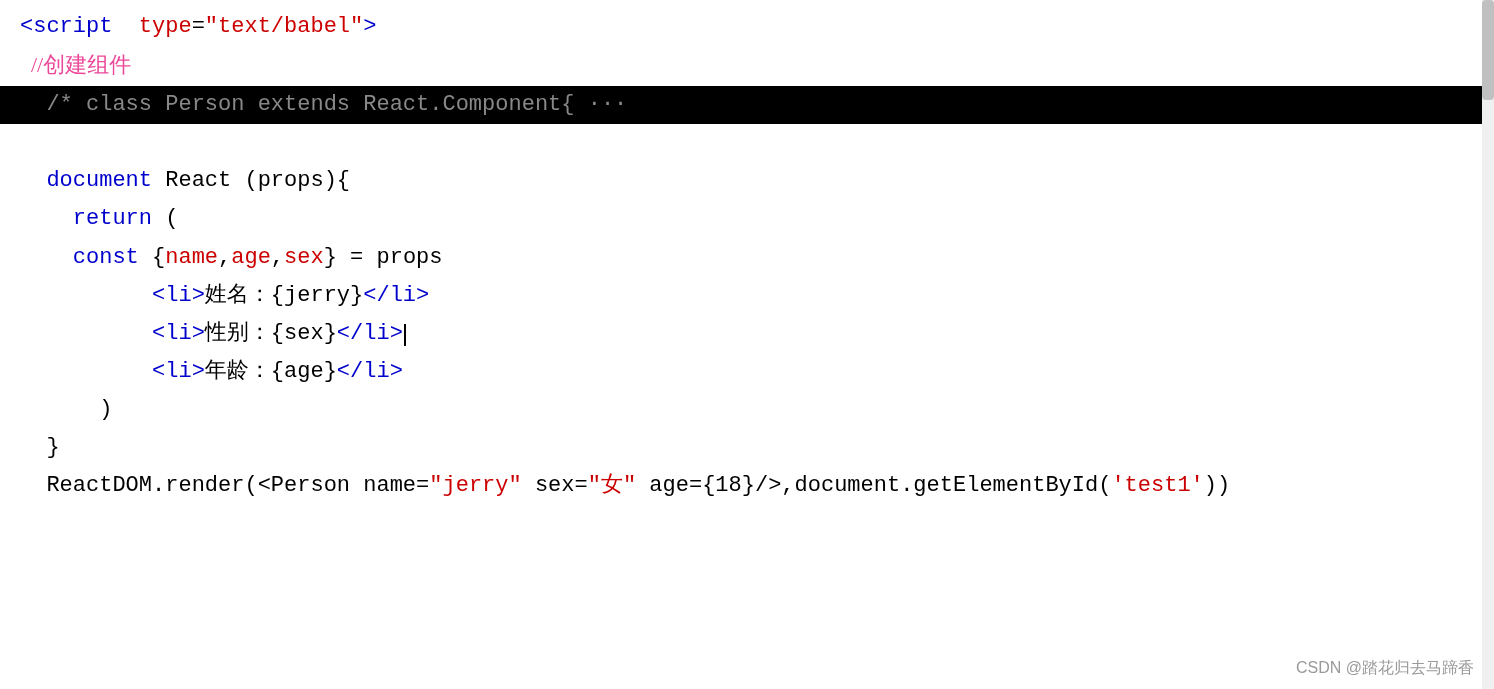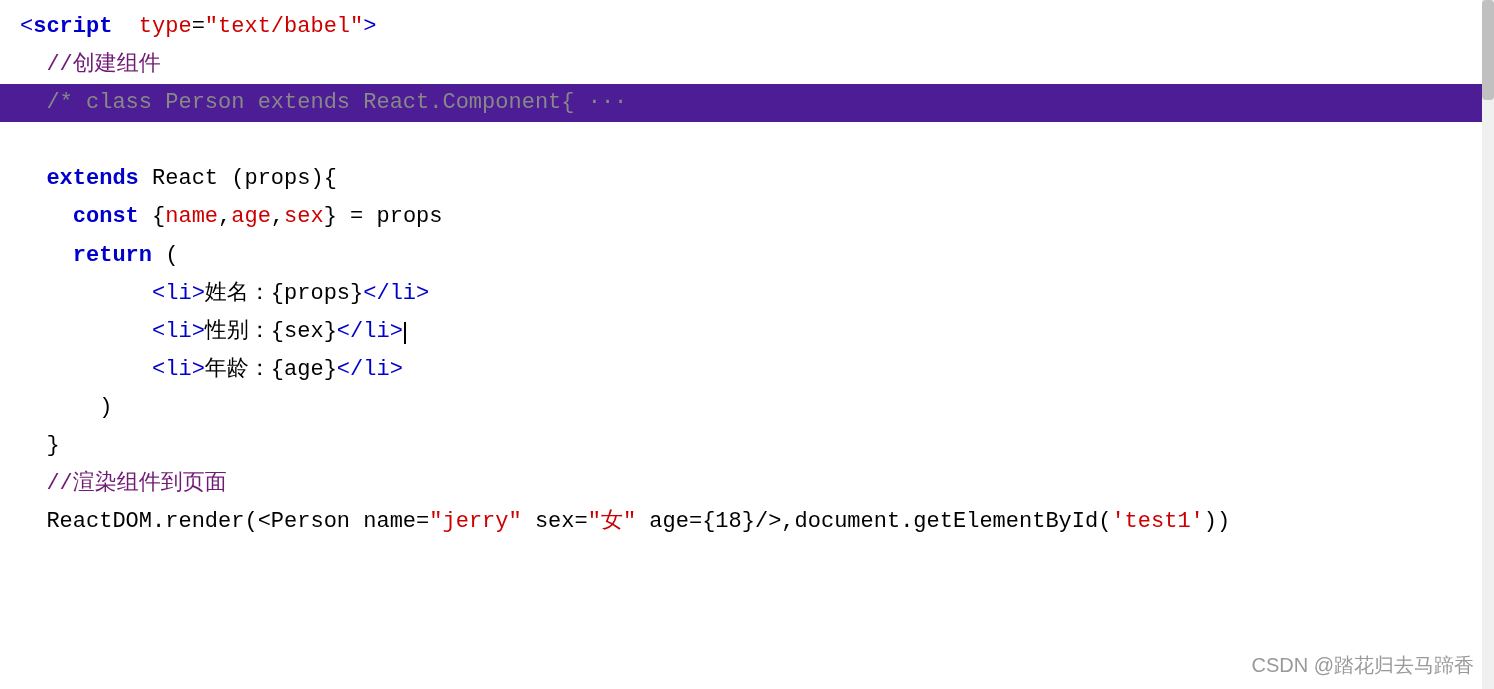"script" .keyword { font-weight: bold -> normal }
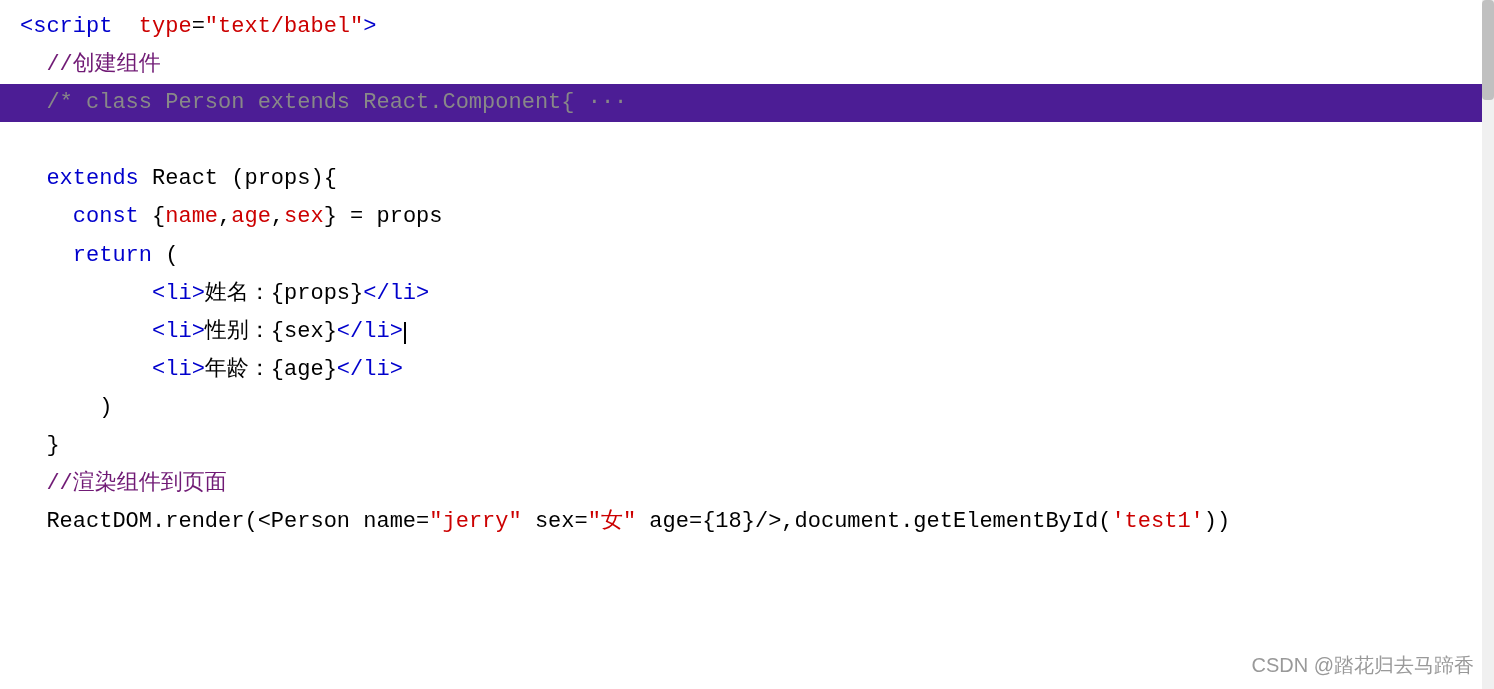"//创建组件" .comment { color: #701a75 -> #ec4899; font-family: none -> Liberation Serif, serif }
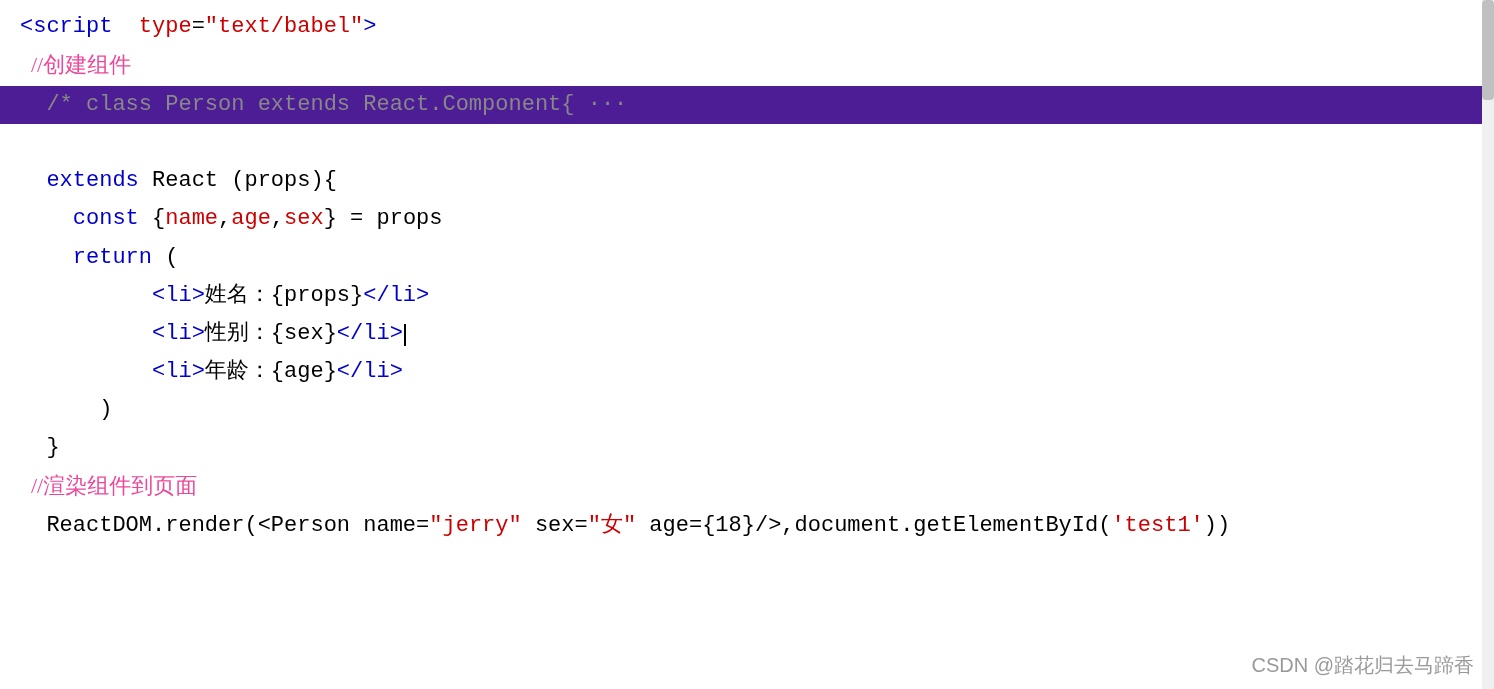"/* class Person extends React.Component{" .code-line.highlighted { background: #4c1d95 -> #000000 }
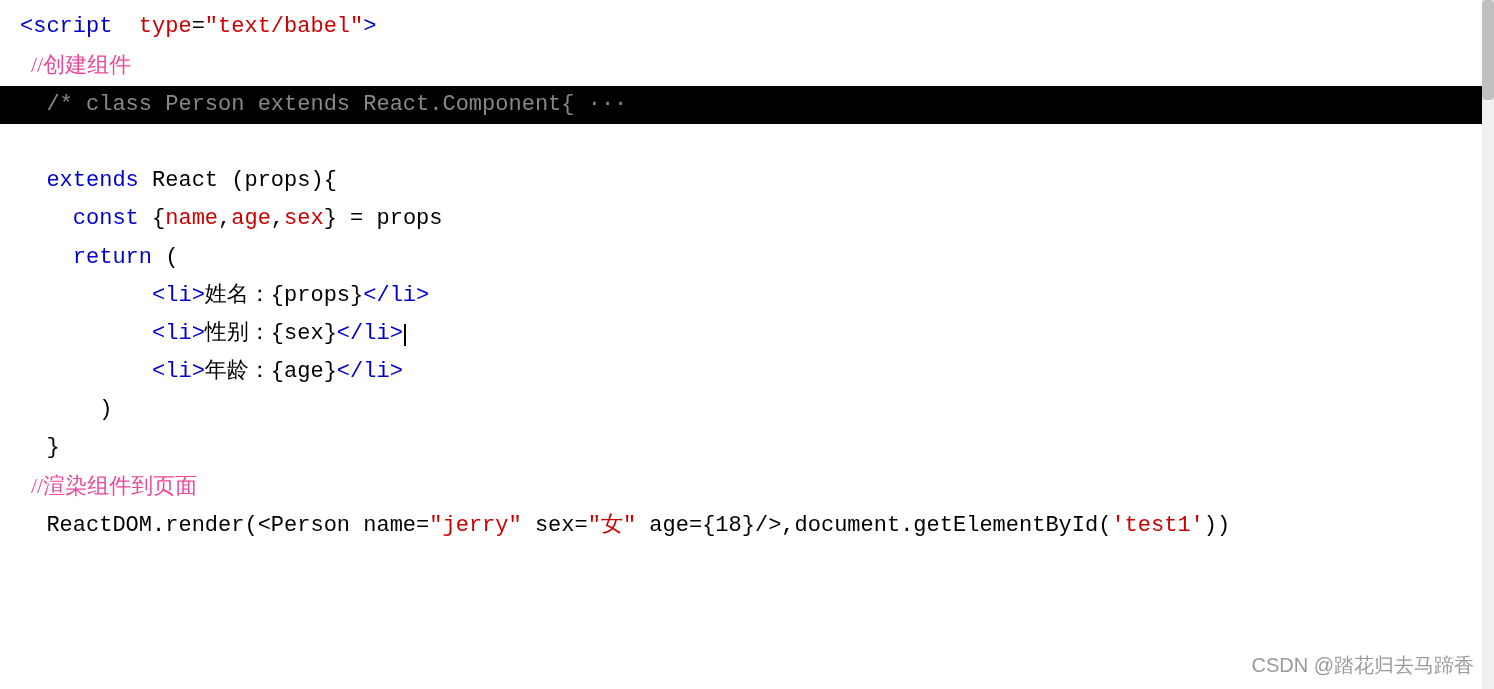"extends" span.keyword { text: extends -> document }
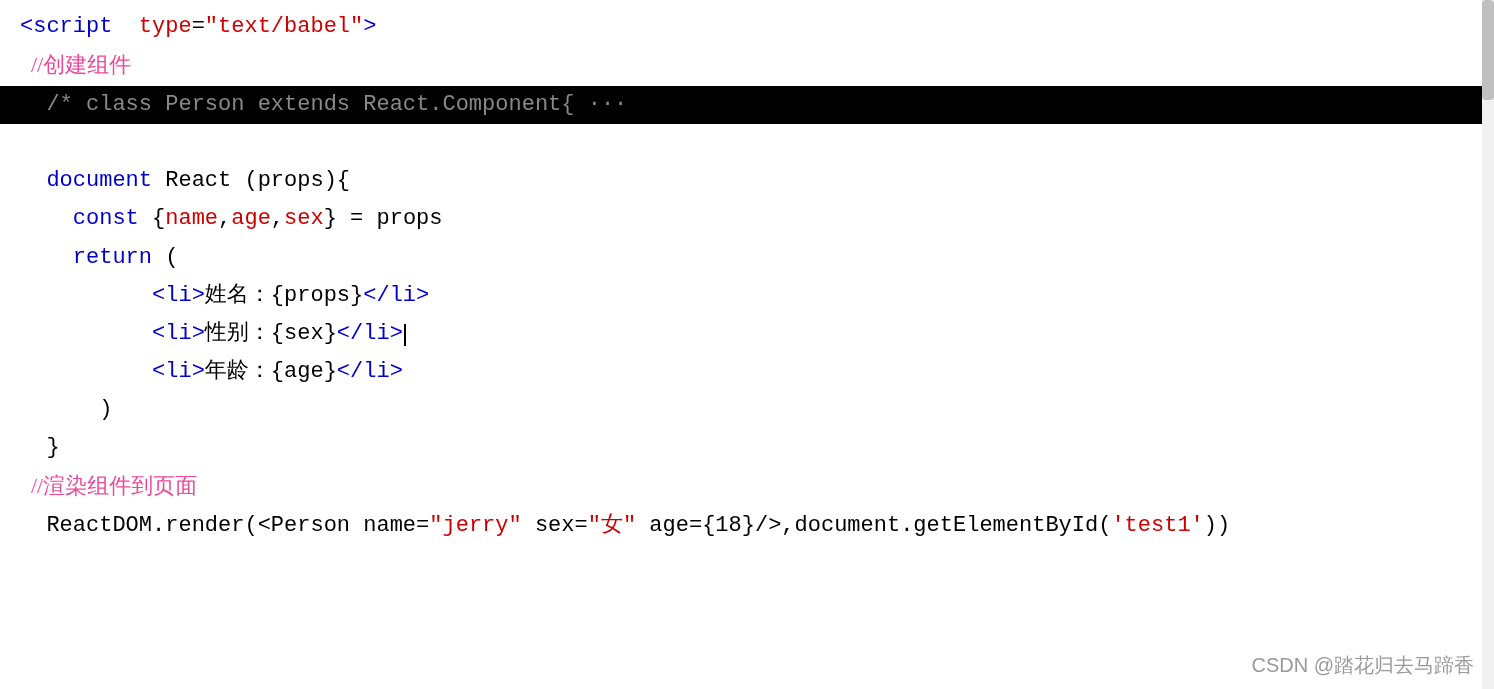"const {name,age,sex} = props" span.code-line { order: before "return (" -> after "return (" }
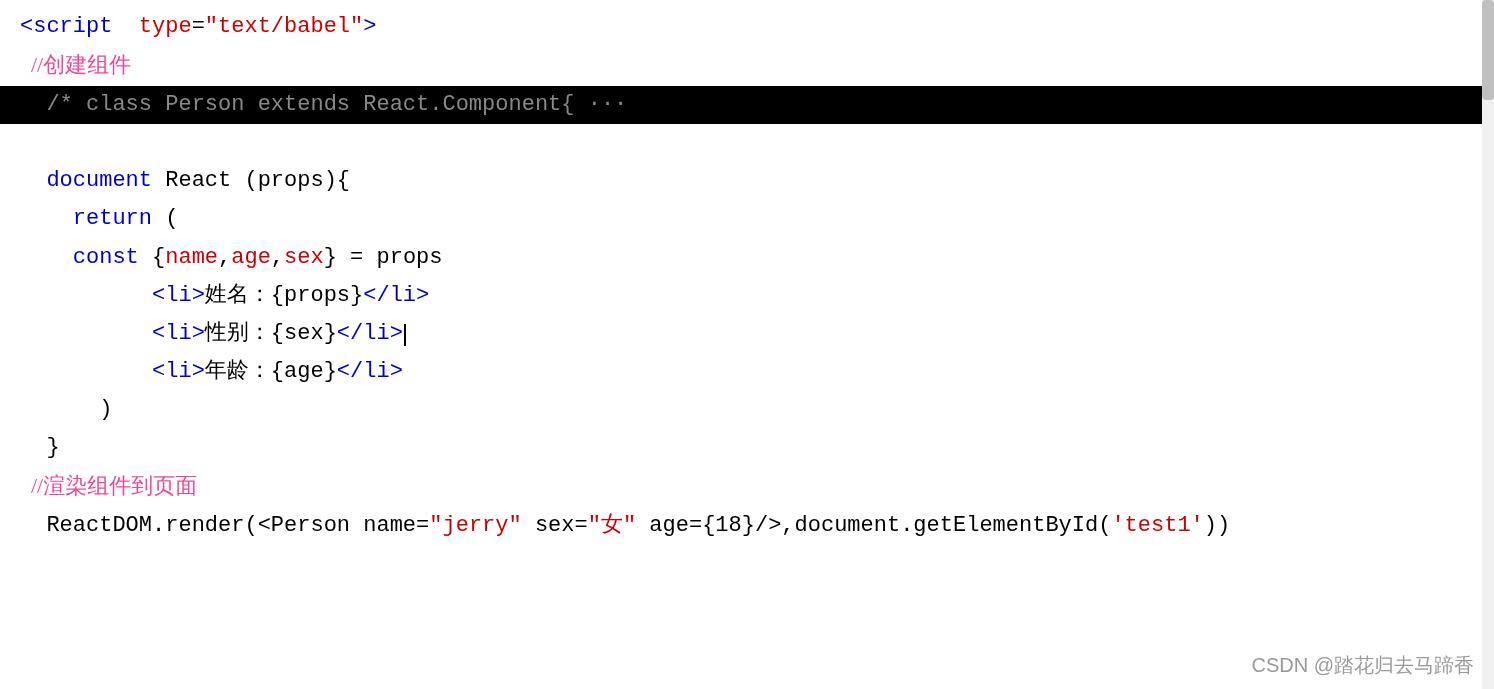"姓名：{props}" span.plain { text: props -> jerry }
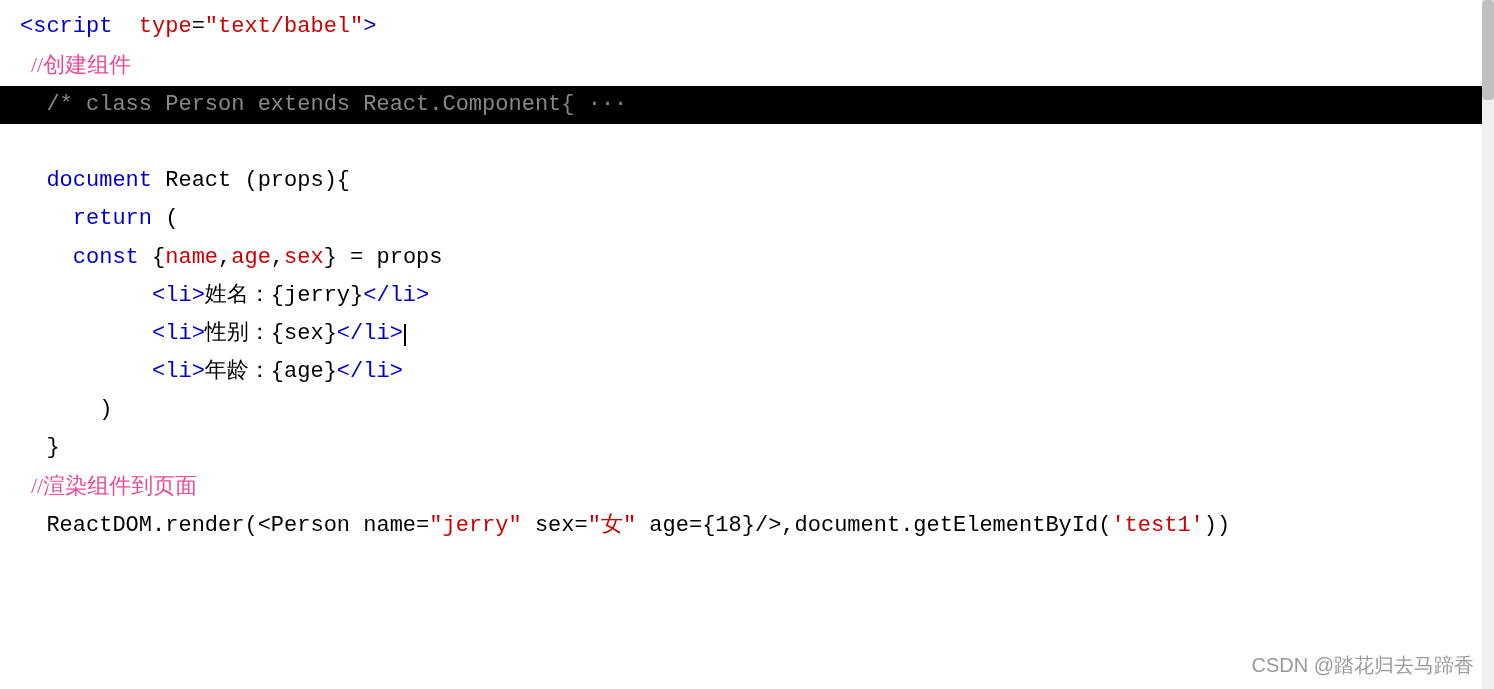"//渲染组件到页面" span.code-line { html: <span><span> //渲染组件到页面</span></span> -> none }
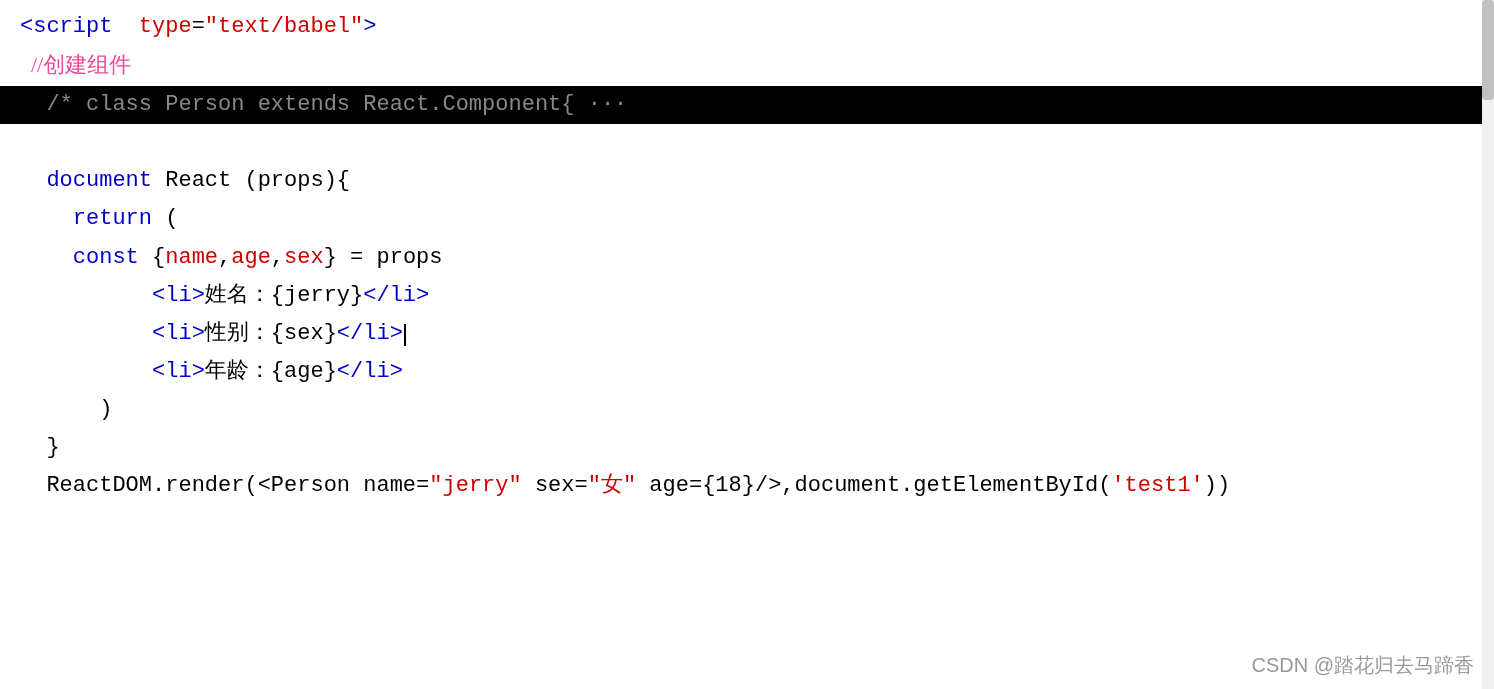"CSDN @踏花归去马蹄香" .watermark { font-size: 20px -> 16px }
